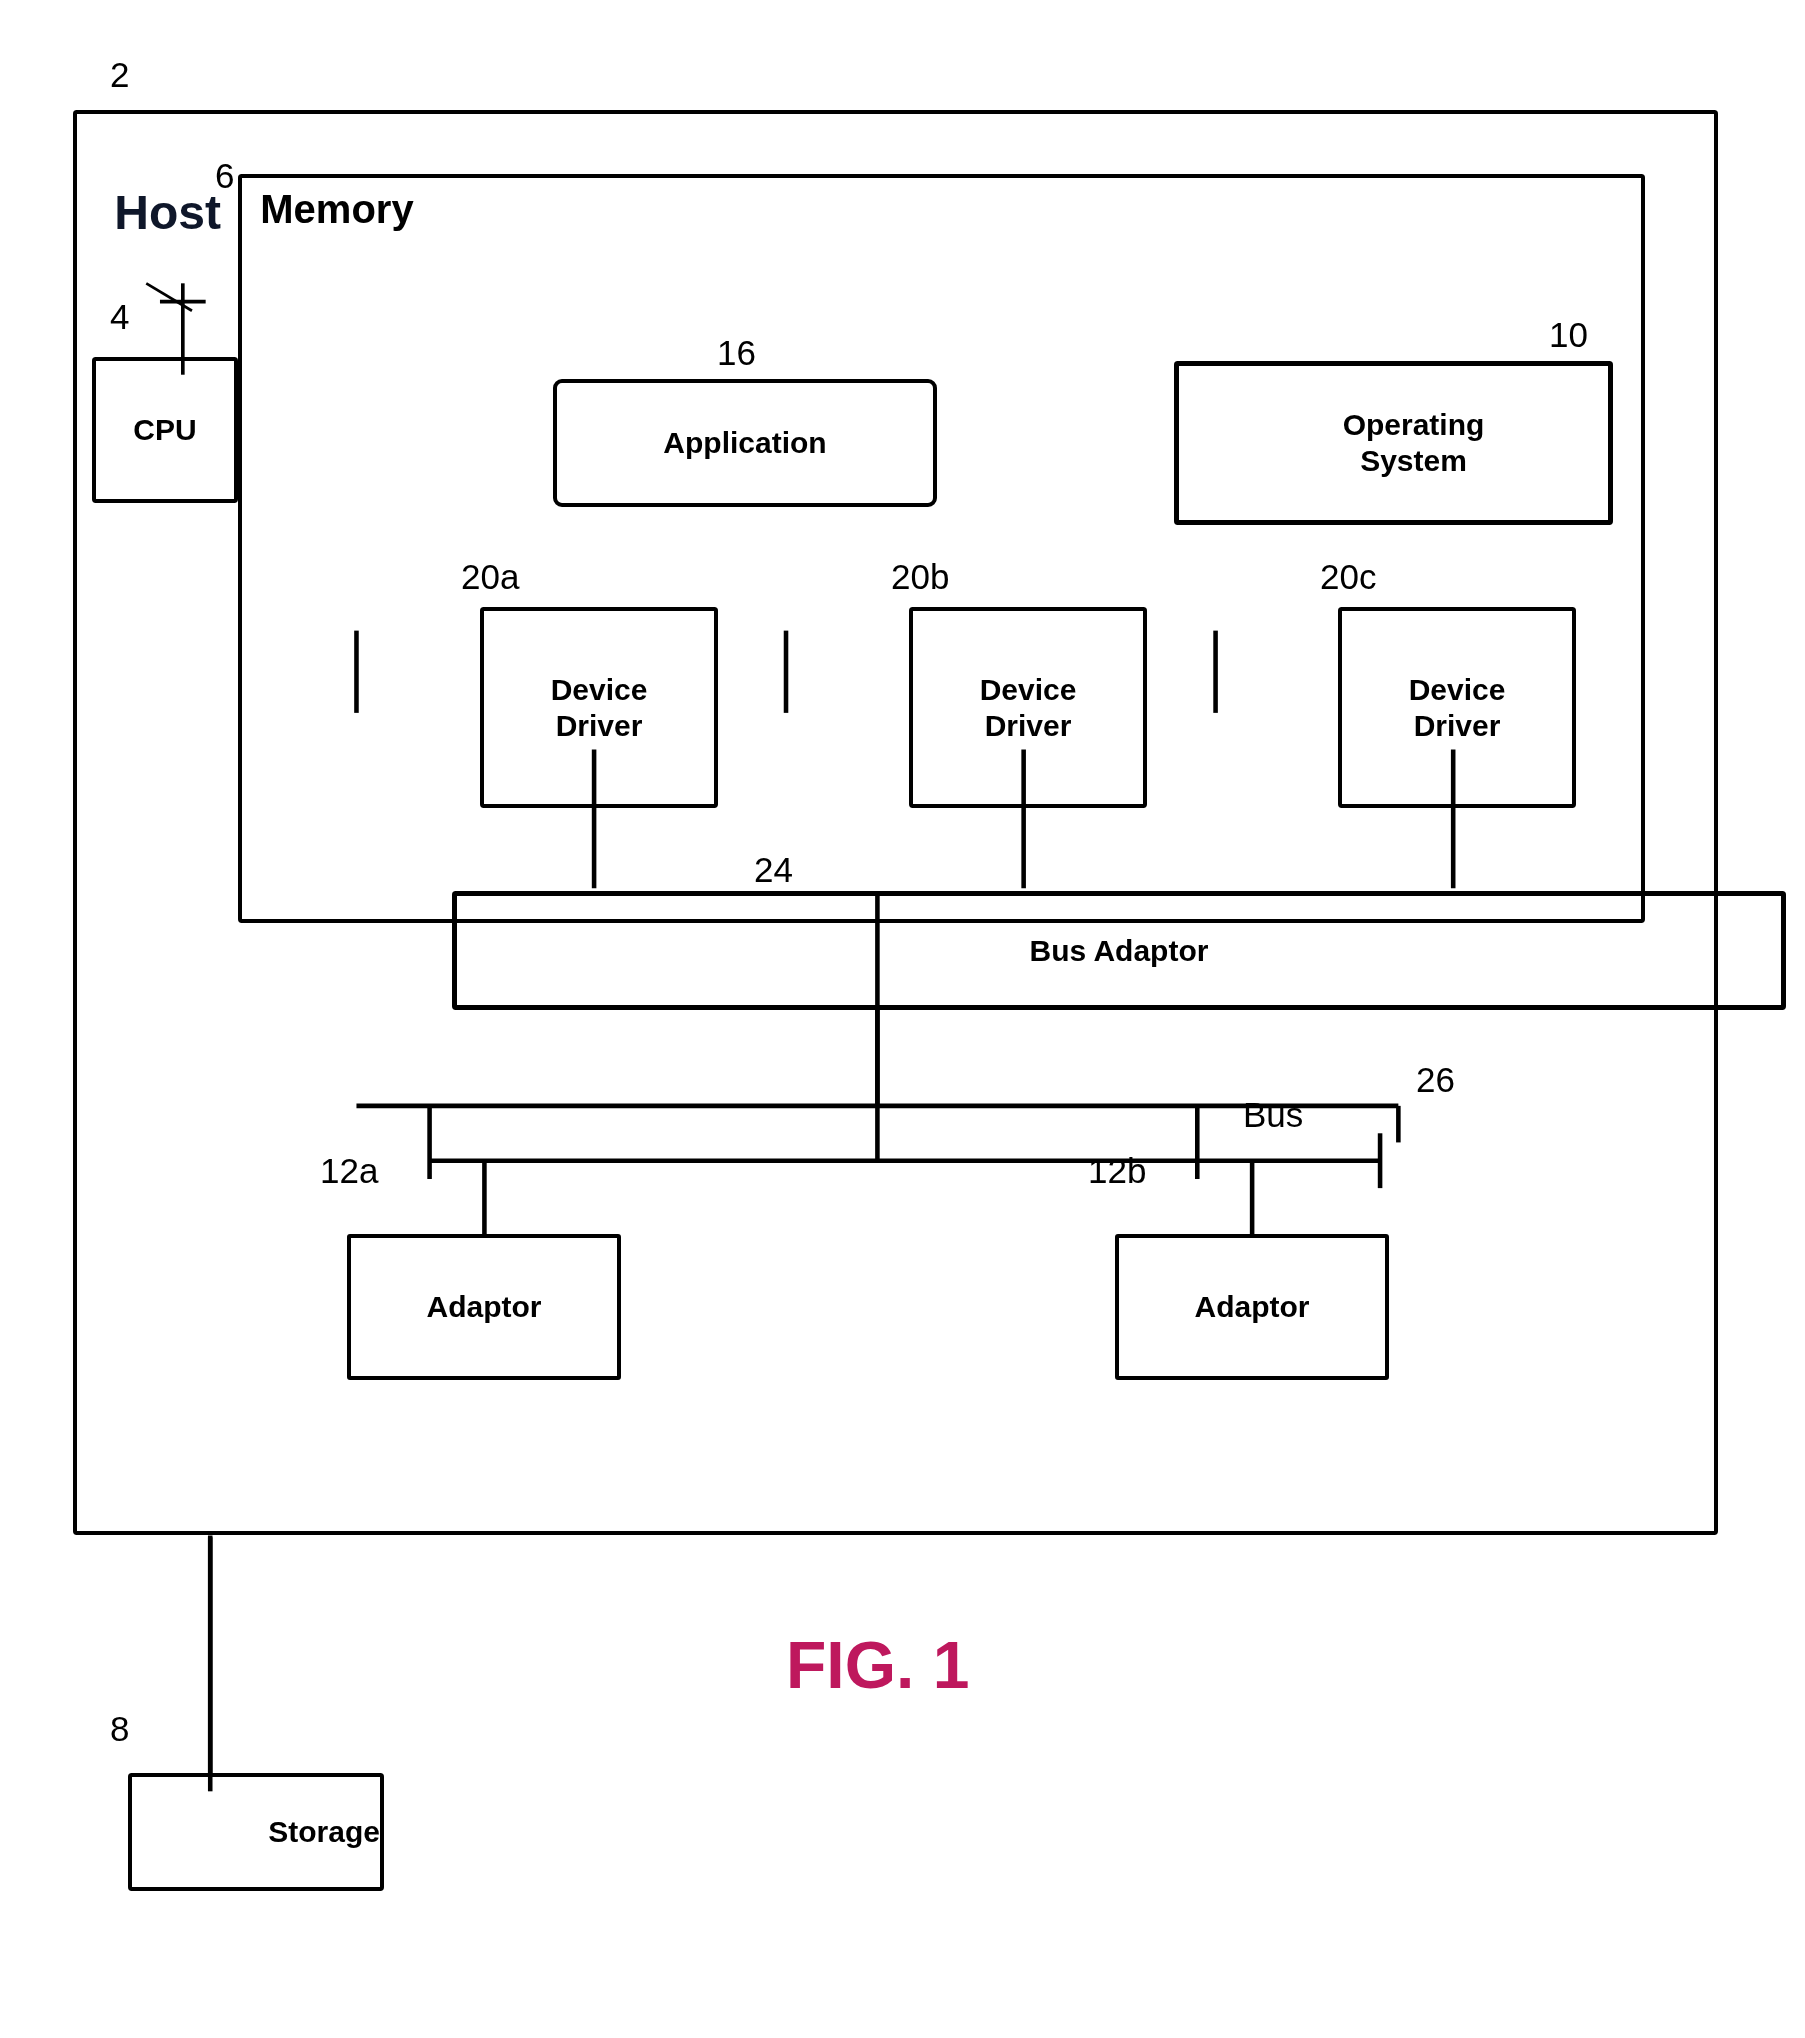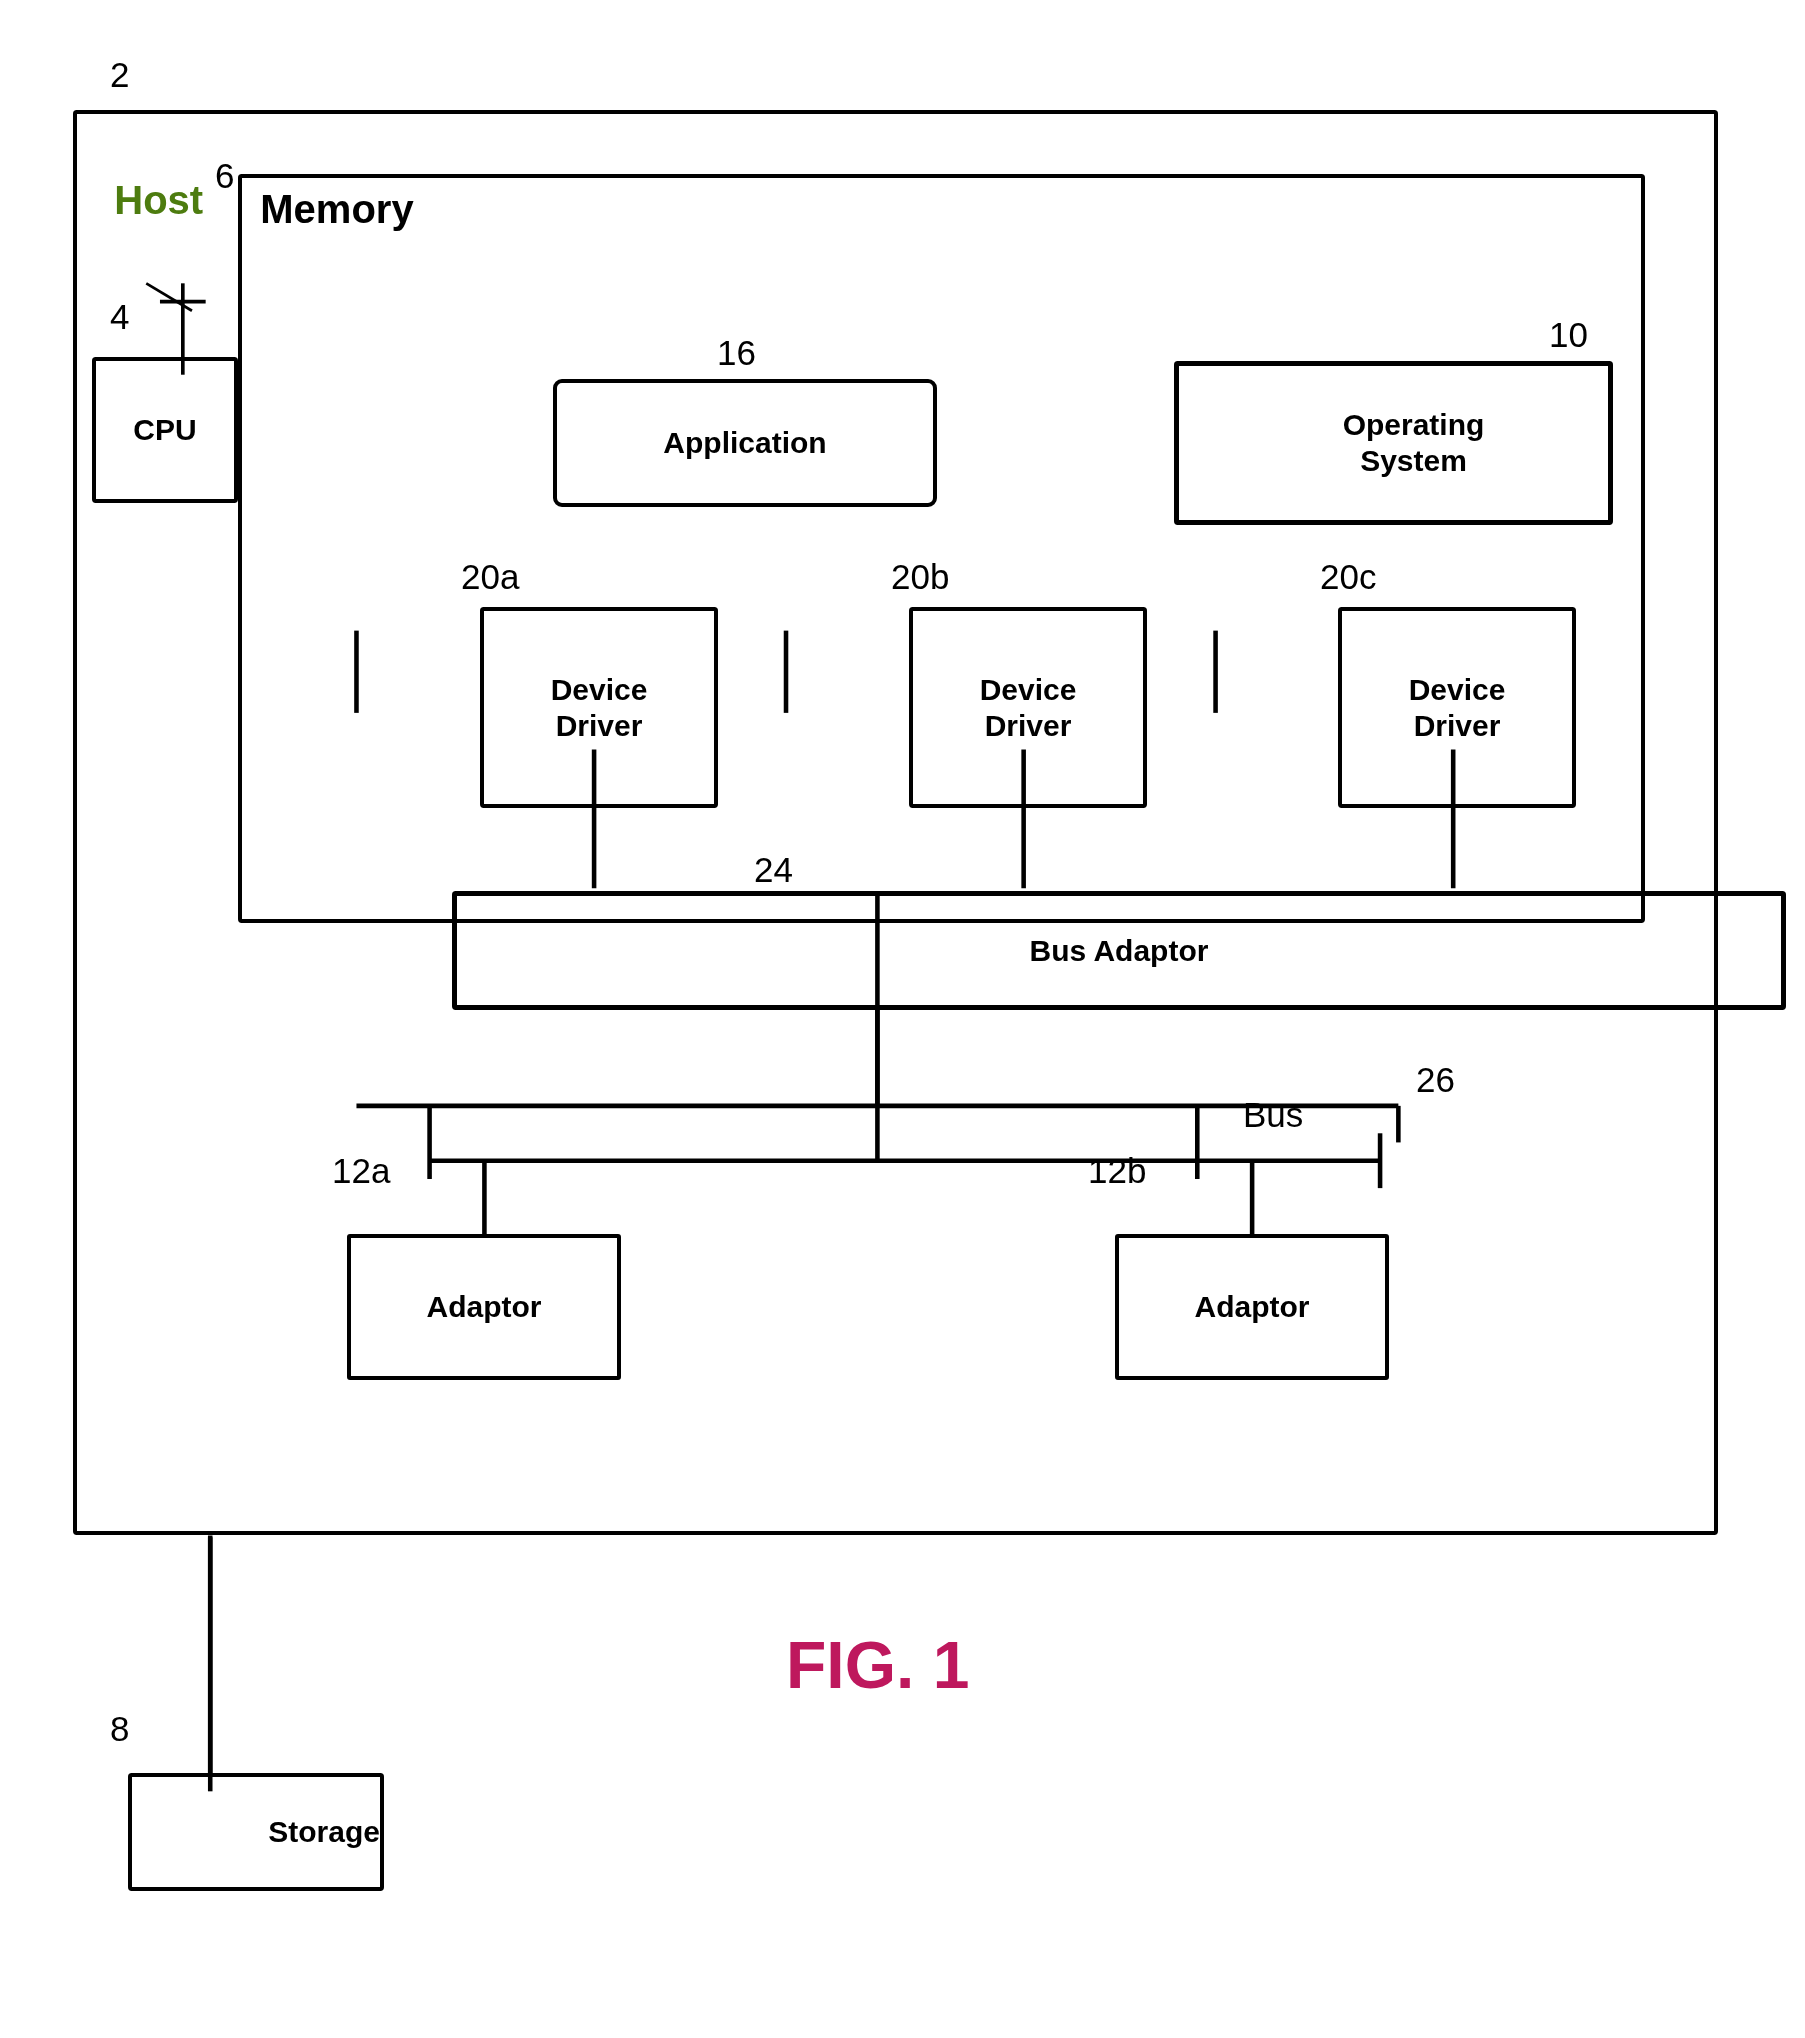"Host" .host-label { color: #4d7c0f -> #0f172a; font-size: 40px -> 48px; top: 64px -> 71px }
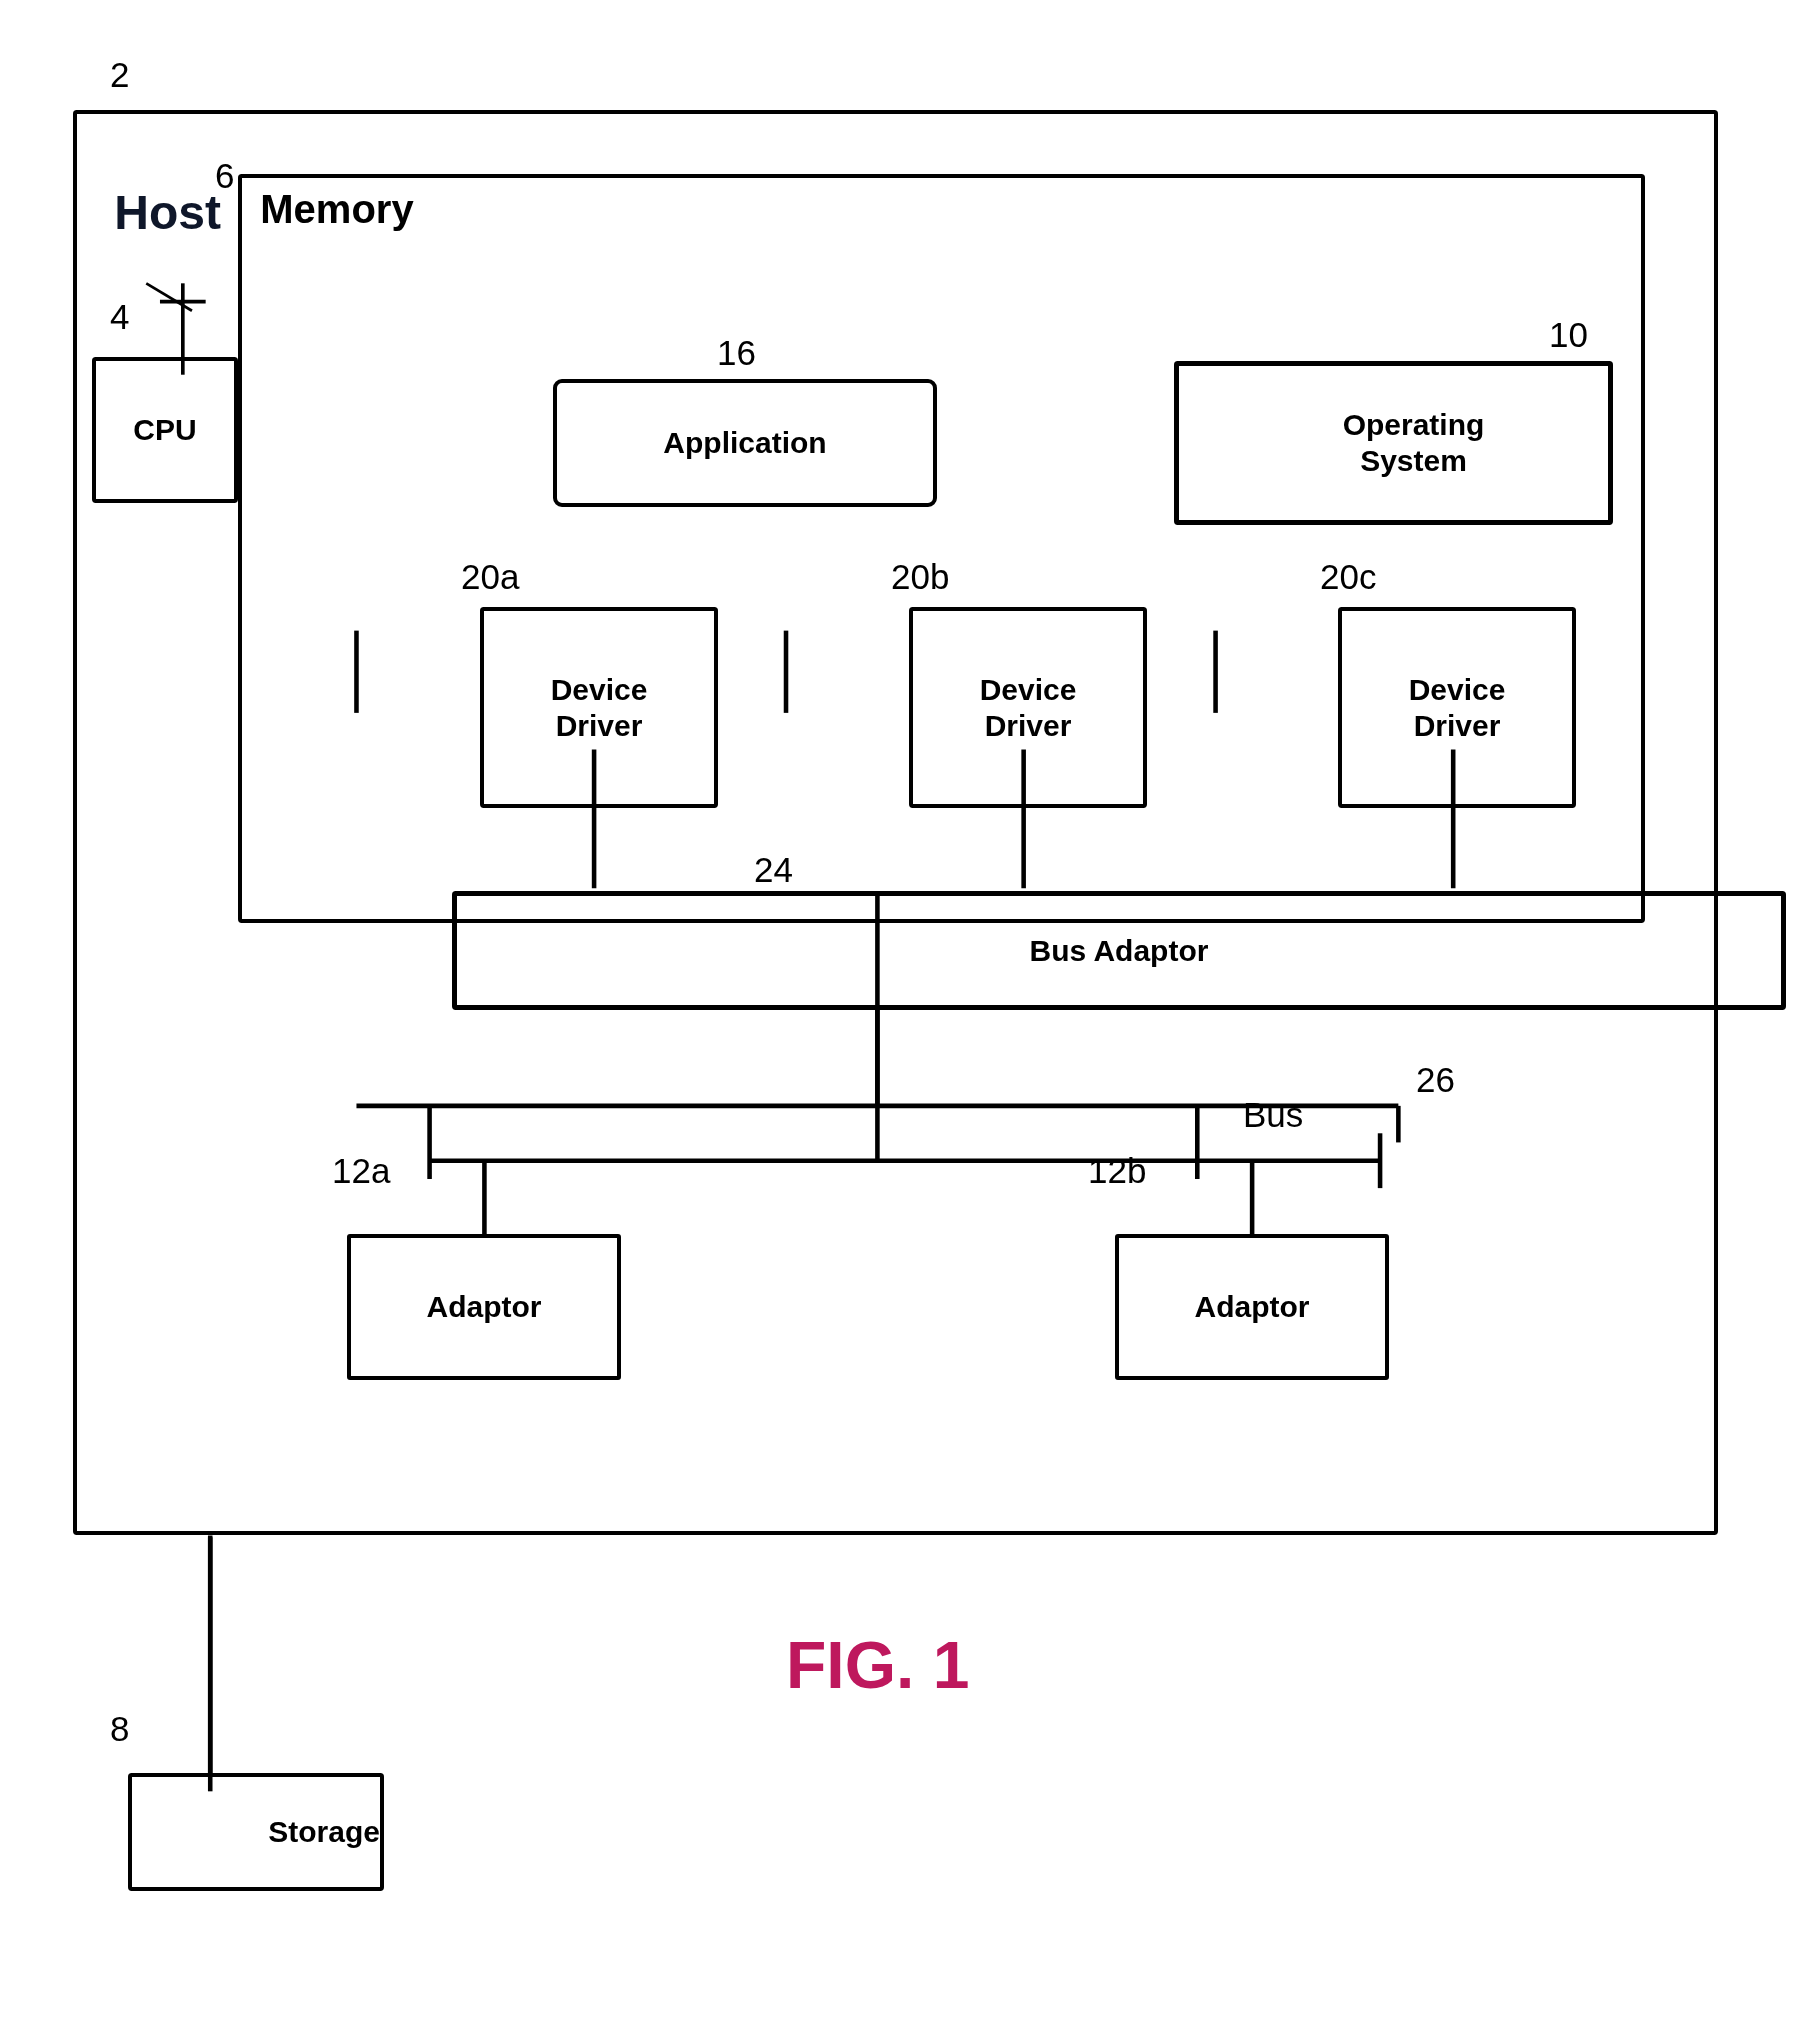"12a" div.ref-label { margin-left: 12px -> none }
